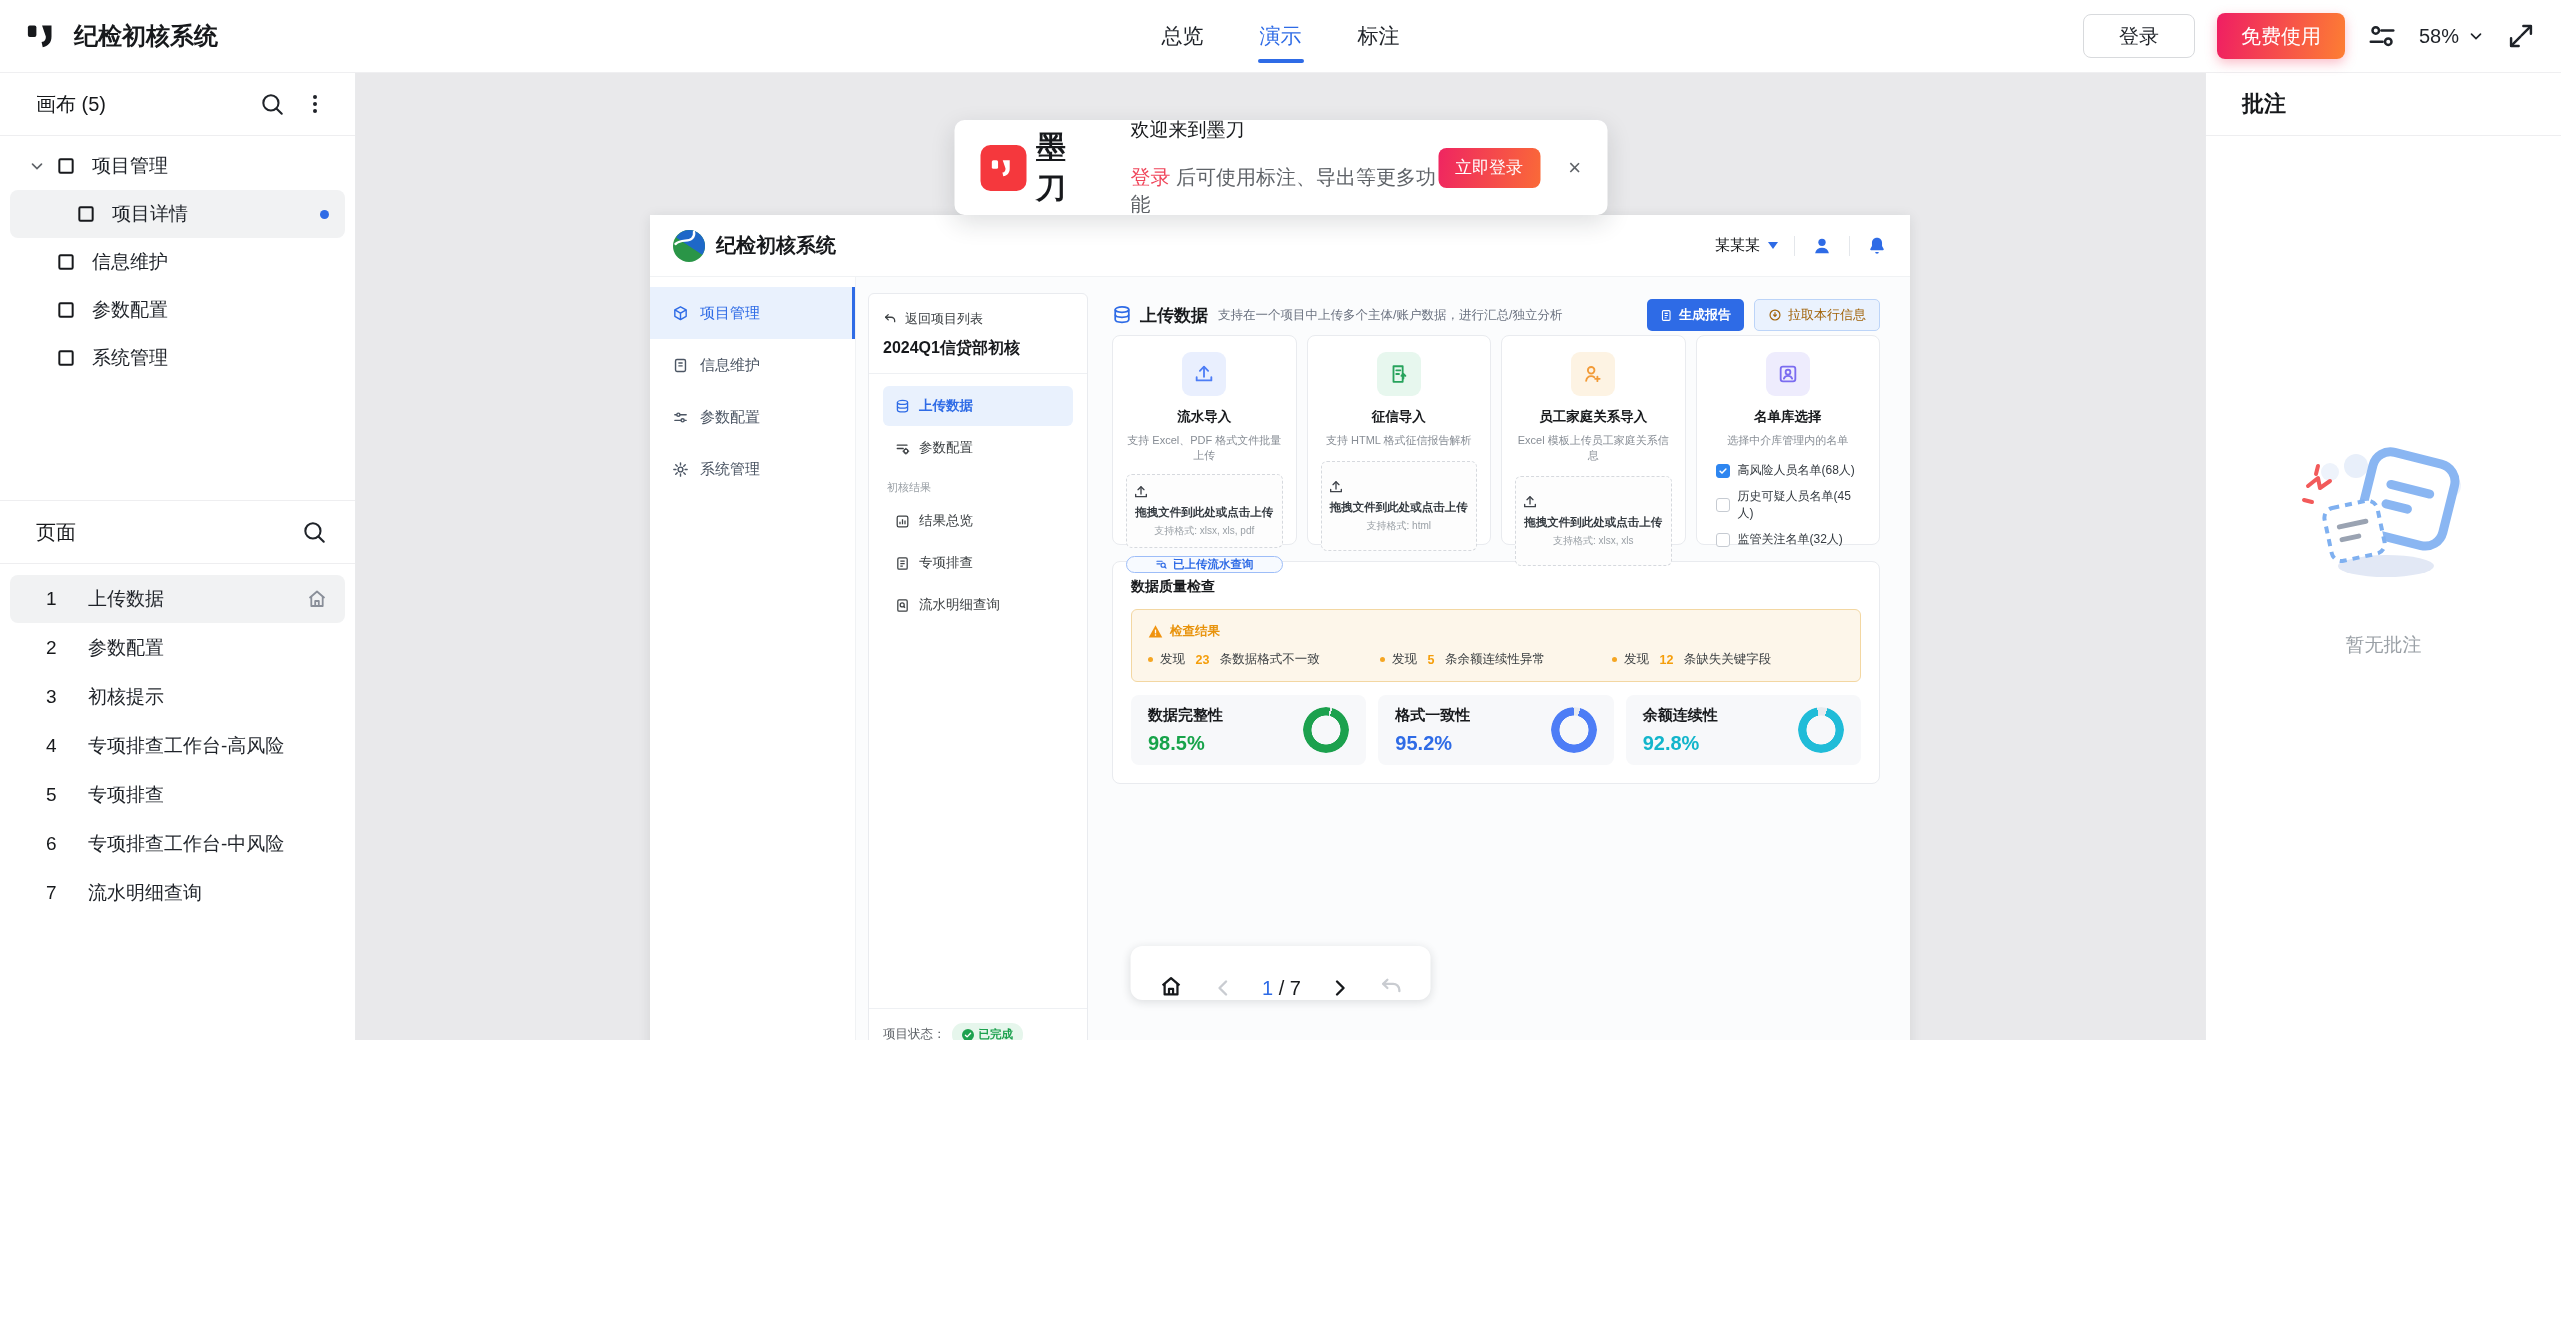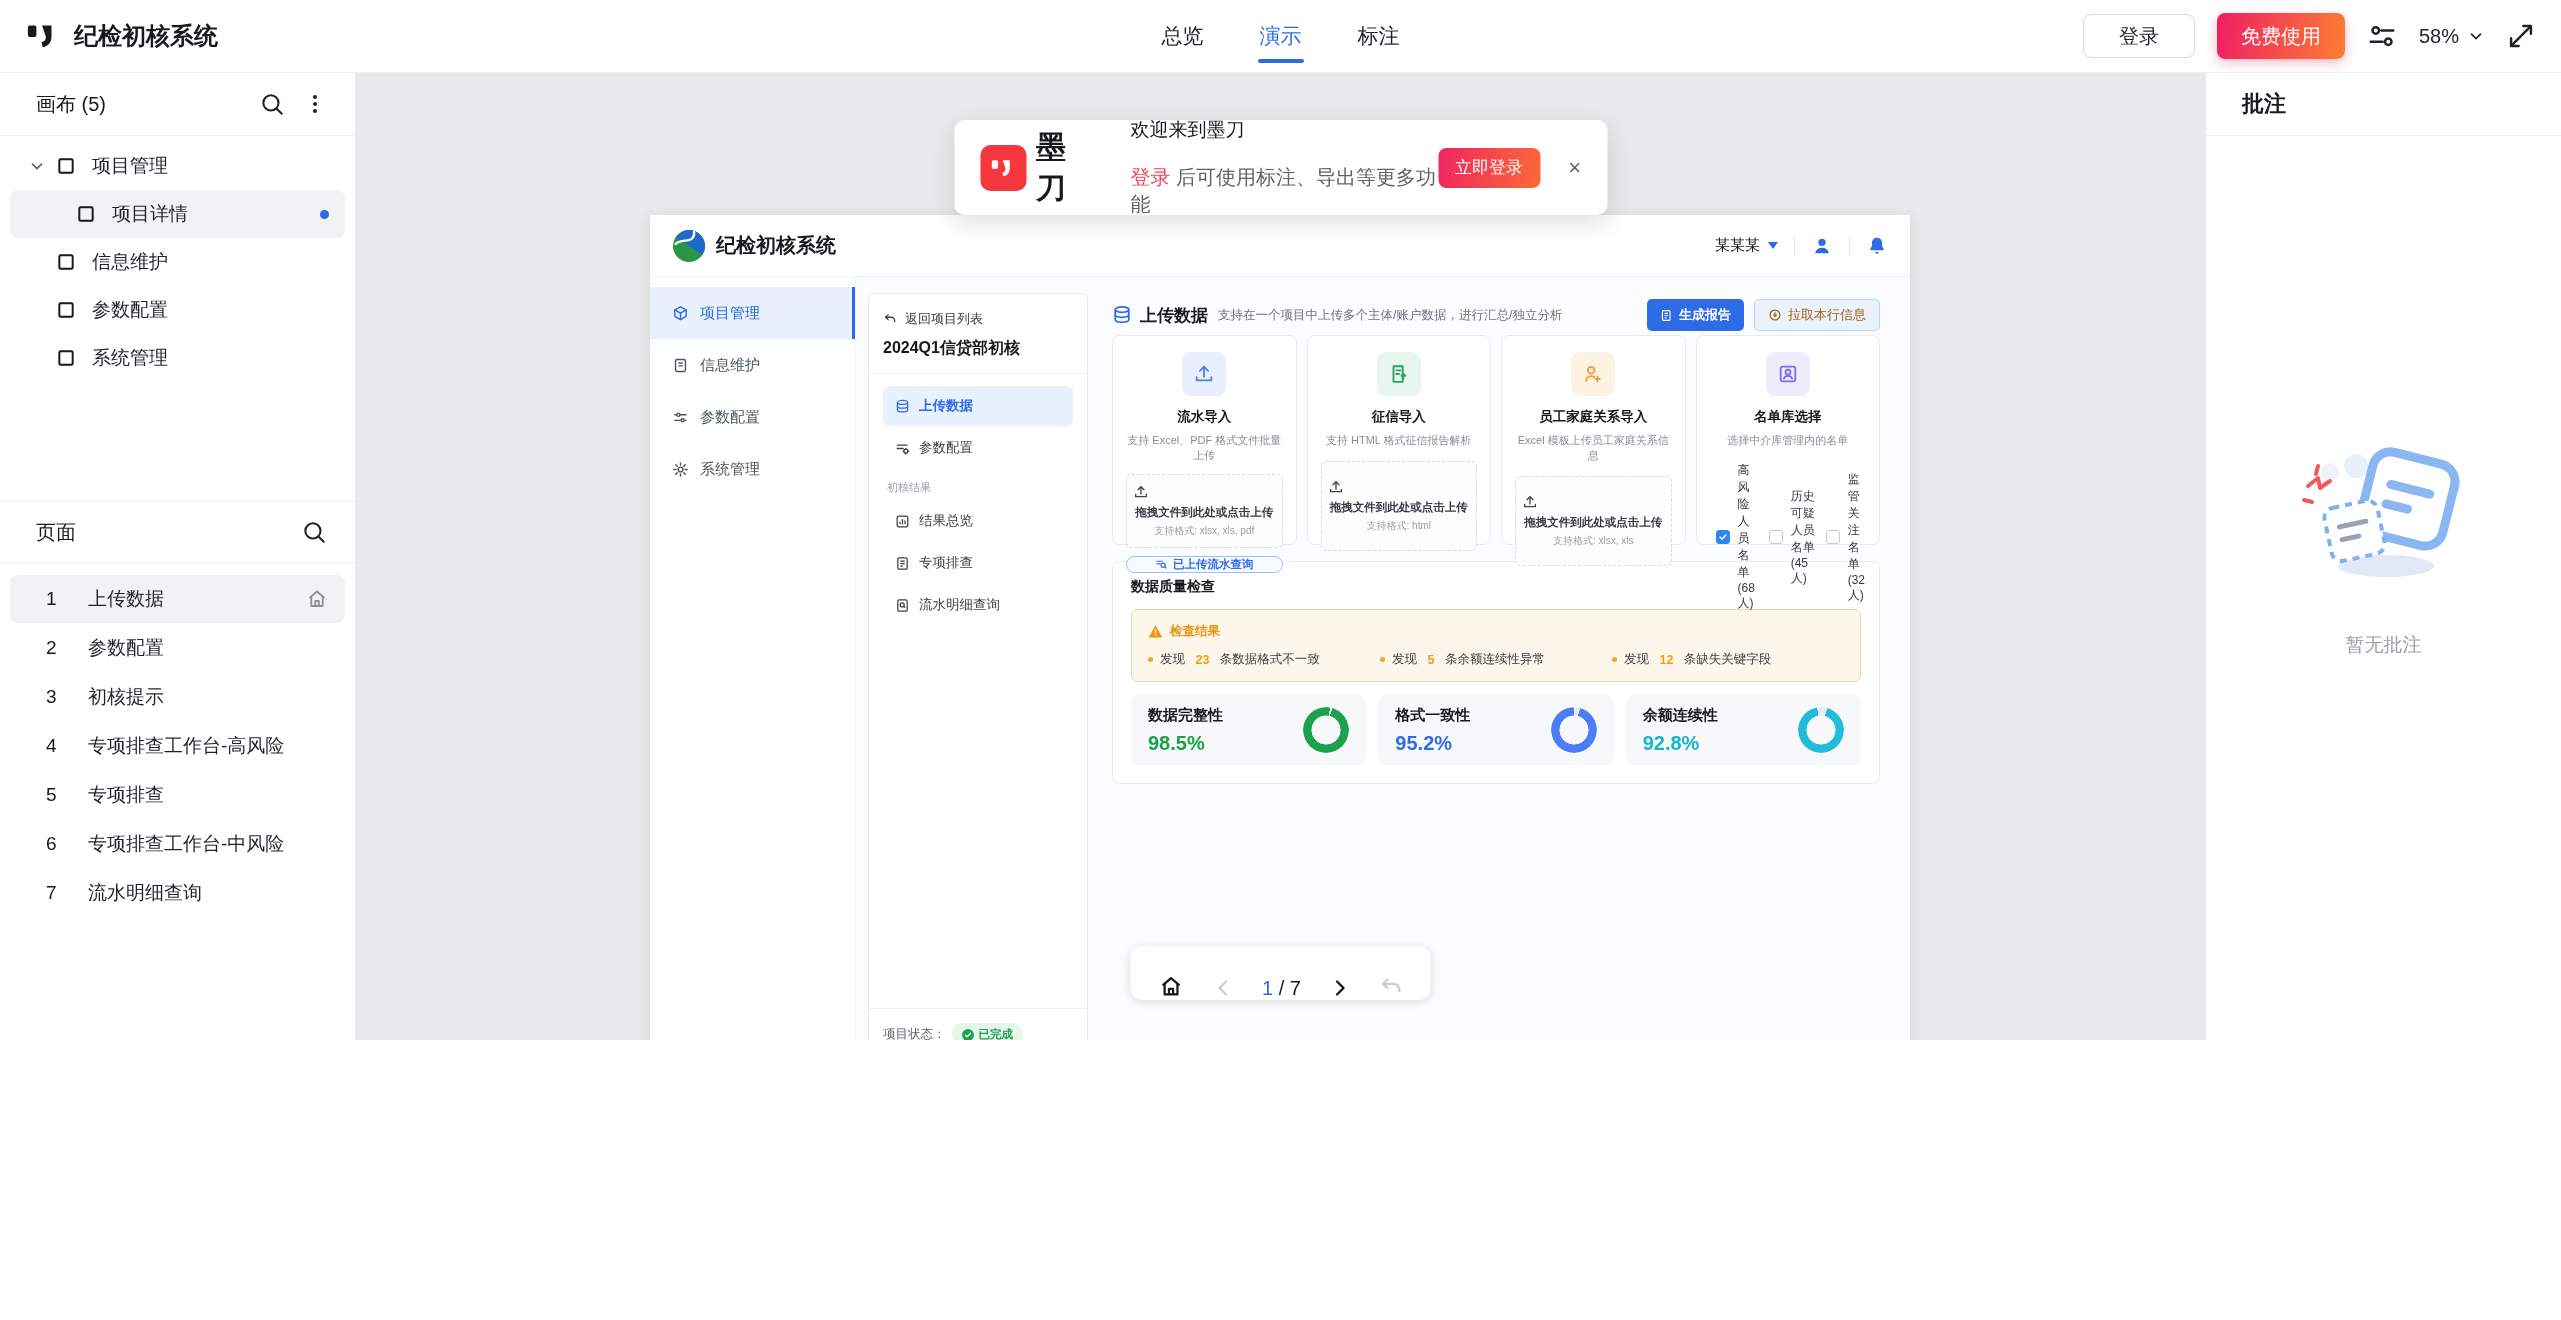"高风险人员名单(68人)" .m-opts { flex-direction: row -> column }
